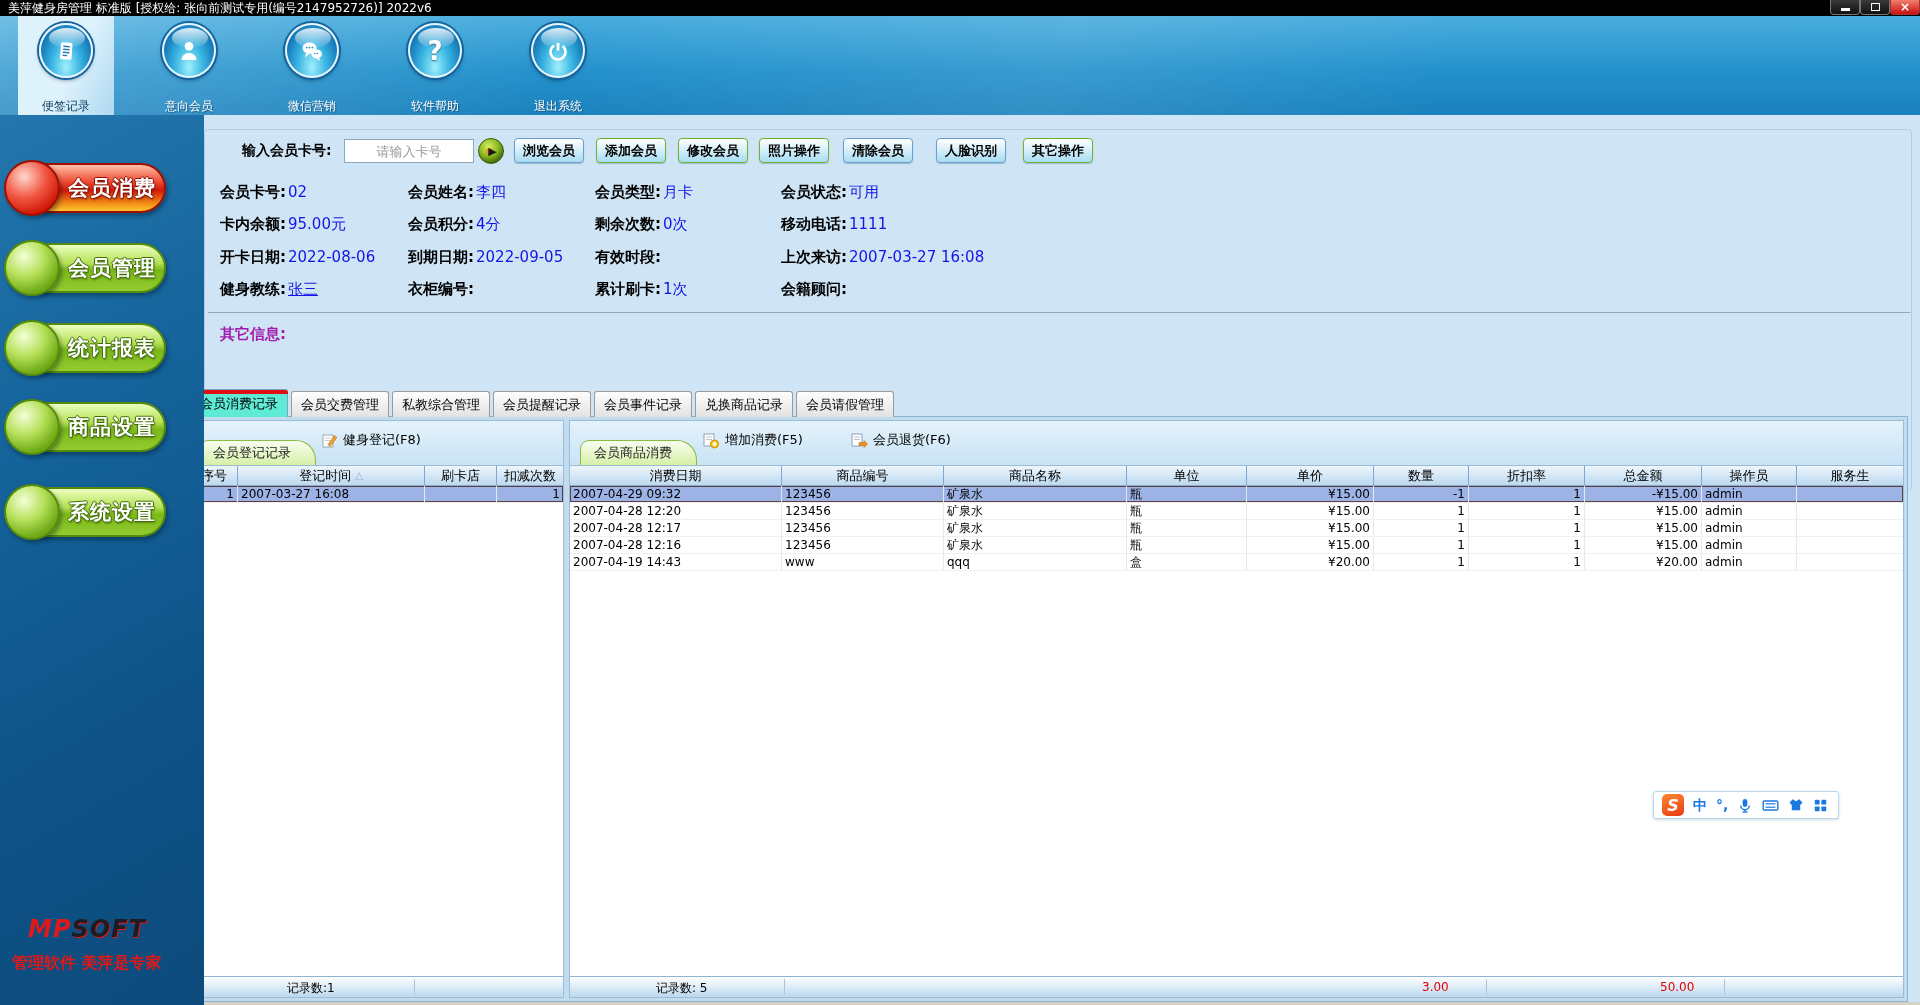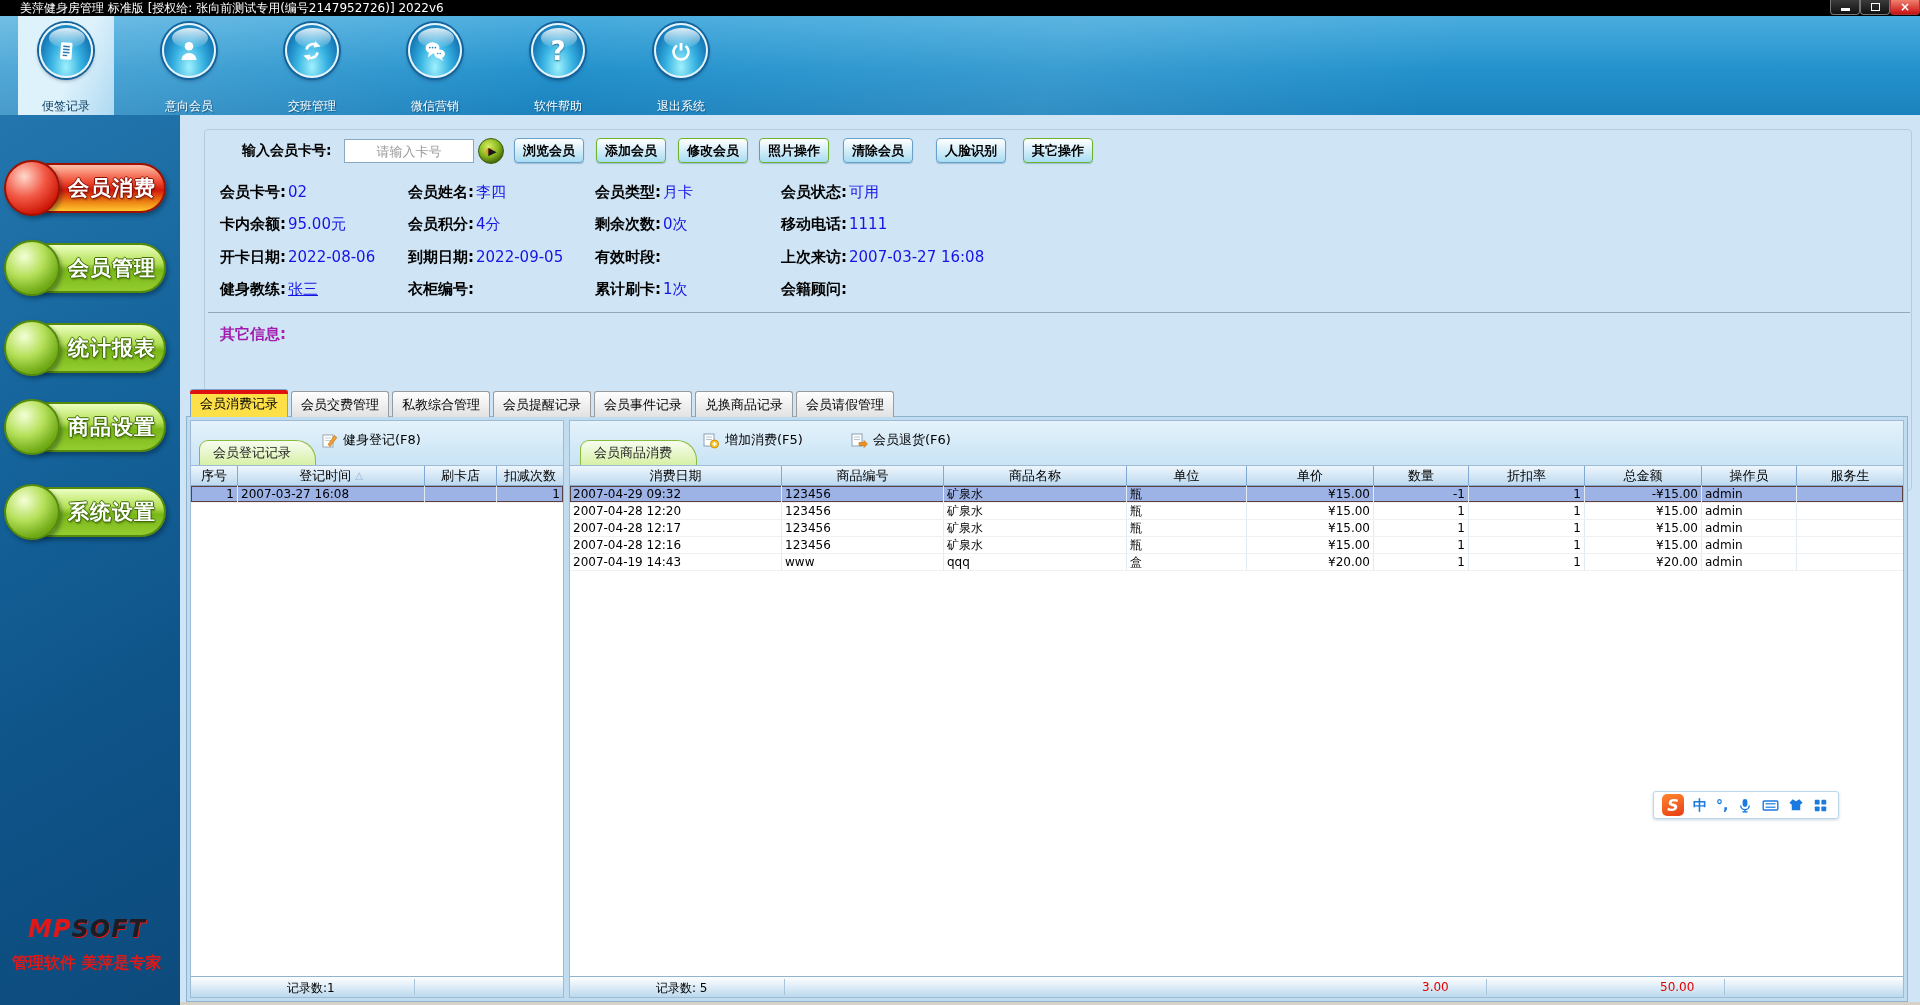"美萍健身房管理 标准版 [授权给: 张向前测试专用(编号2147952726)]" .titlebar .title { padding-left: 20px -> 8px }
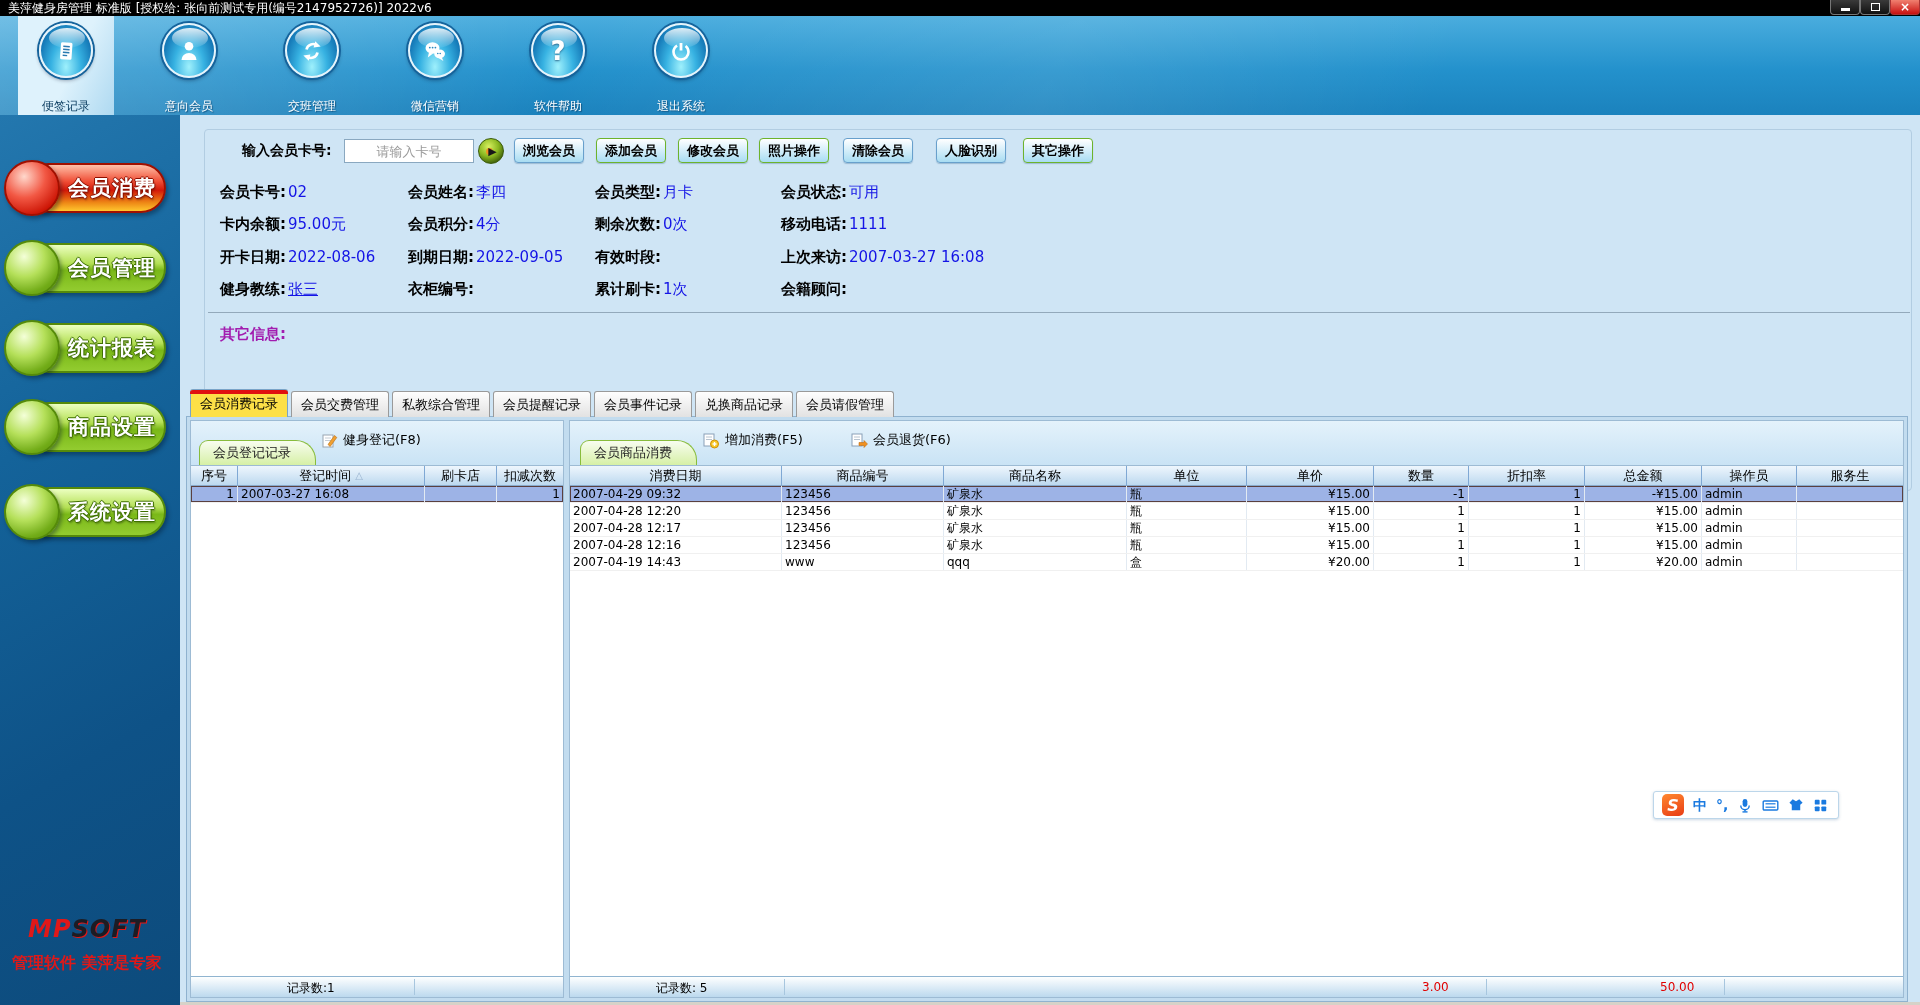"交班管理" div.tool-item { html: <div> <div> <svg> <path></path> <polygon></polygon> <path></path> <polygon></polygon> </svg> </div> <div>交班管理</div> </div> -> none }
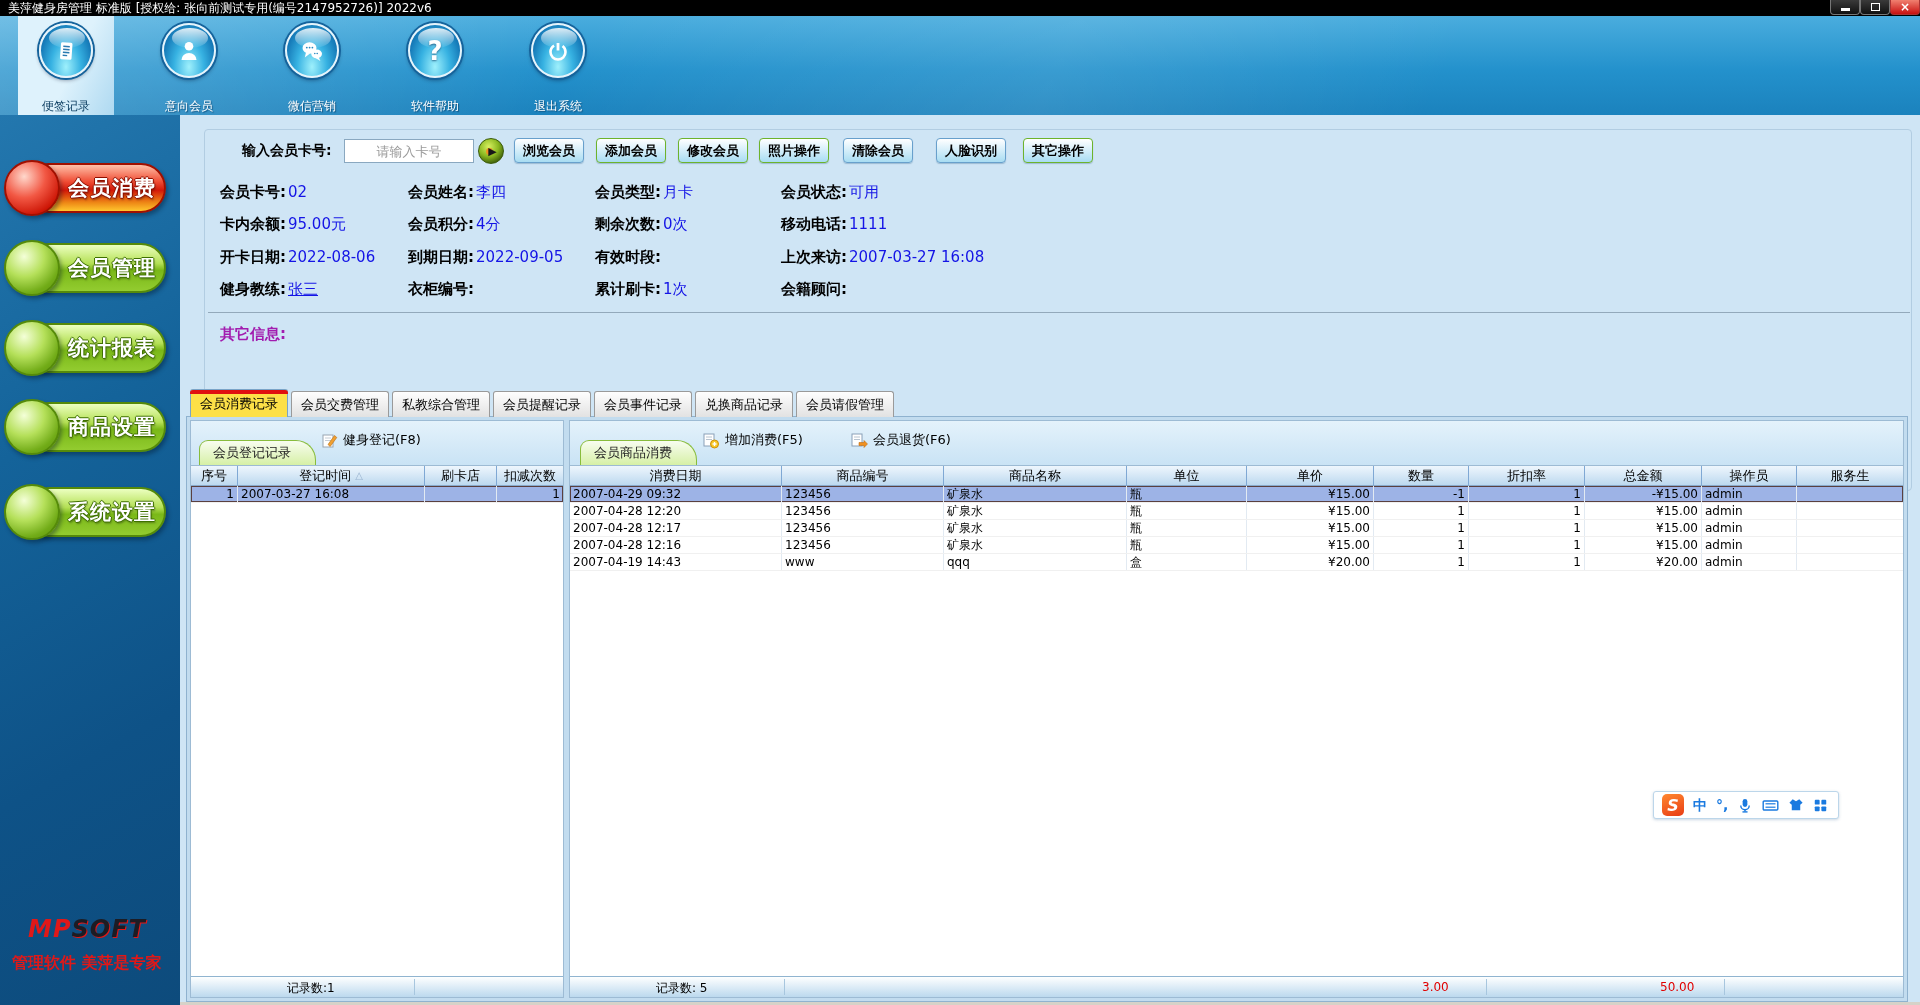"会员消费" .sidebar { width: 180px -> 204px }
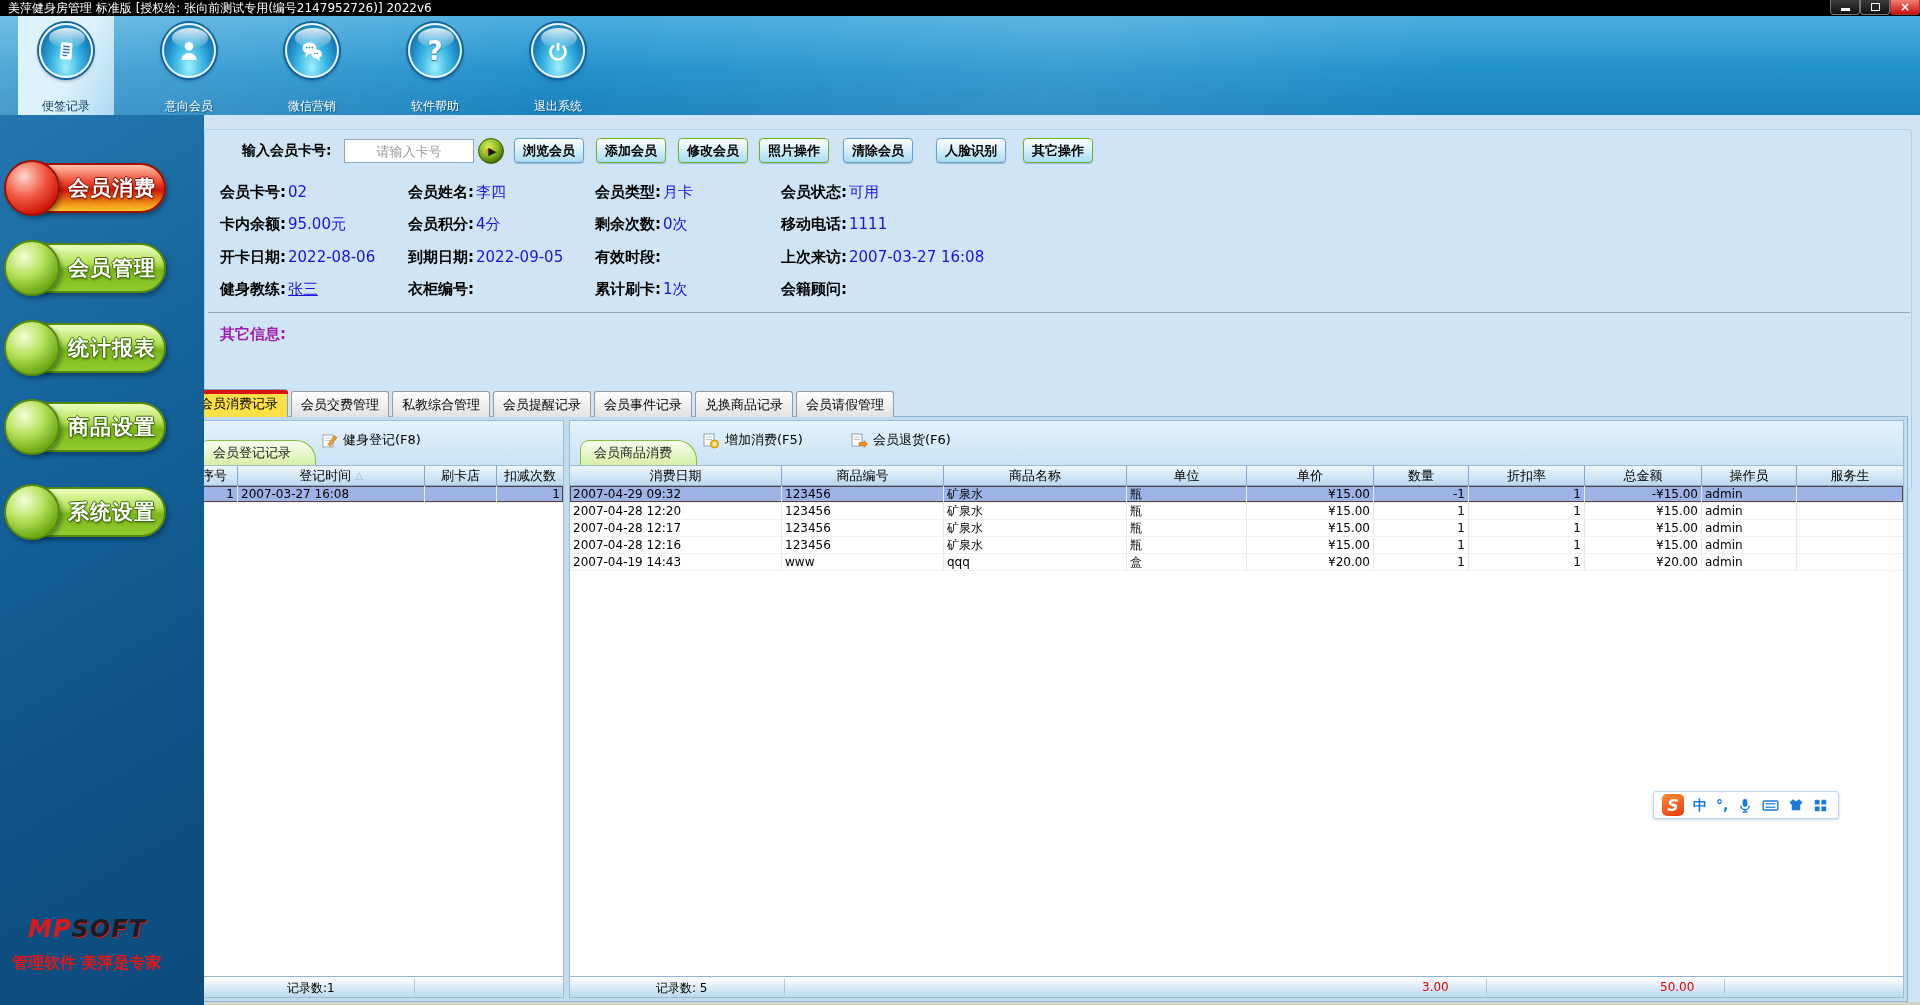"会员消费记录" .tab.active { background: #fde047 -> #5eead4 }
